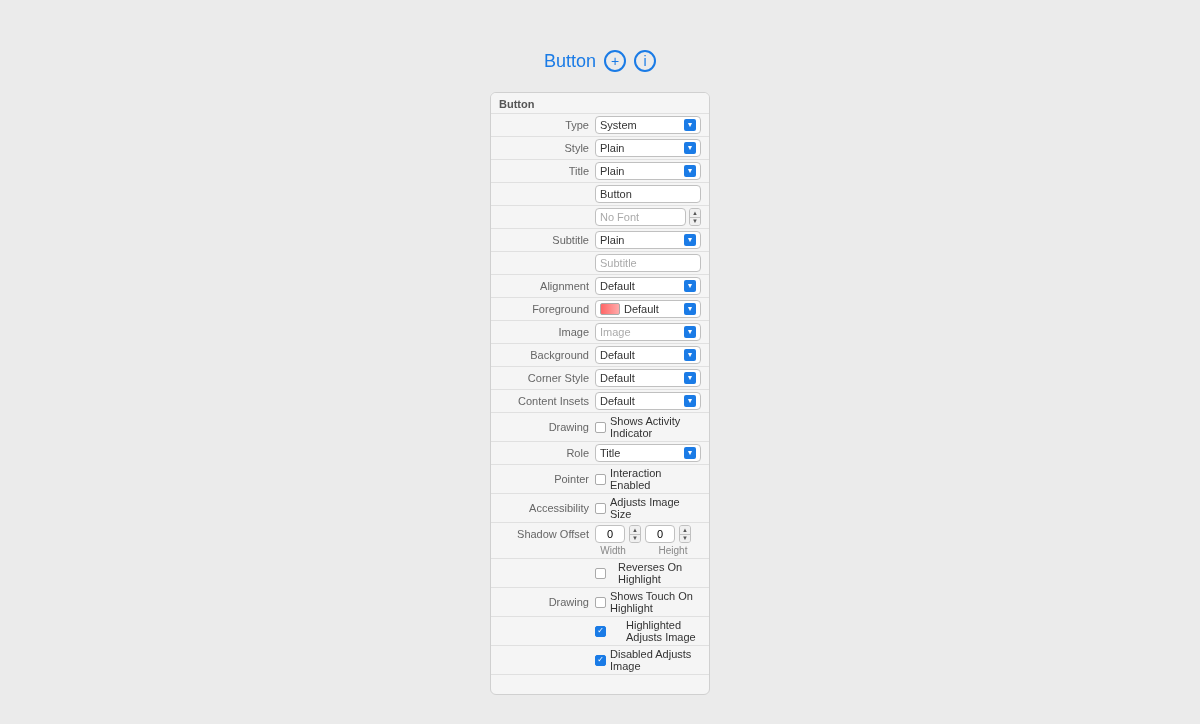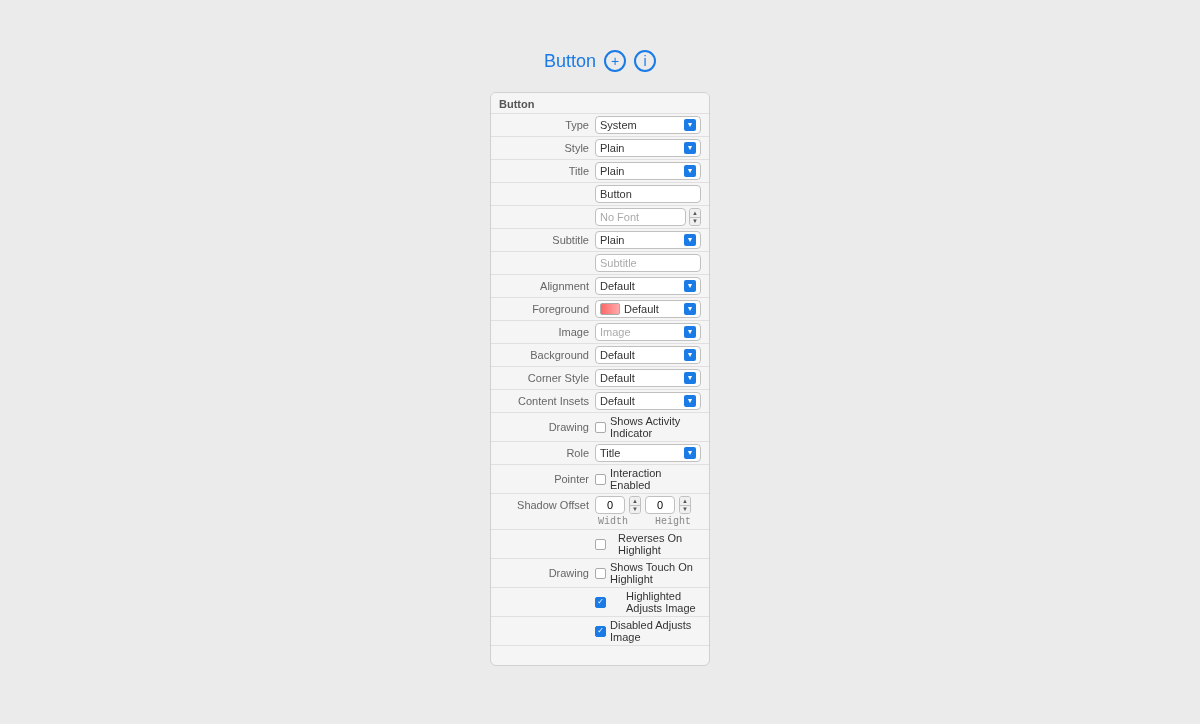"Accessibility" div.row { html: none -> <div> <span>Accessibility</span> <div> <div></div> <span>Adjusts Image Size</span> </div> </div> }
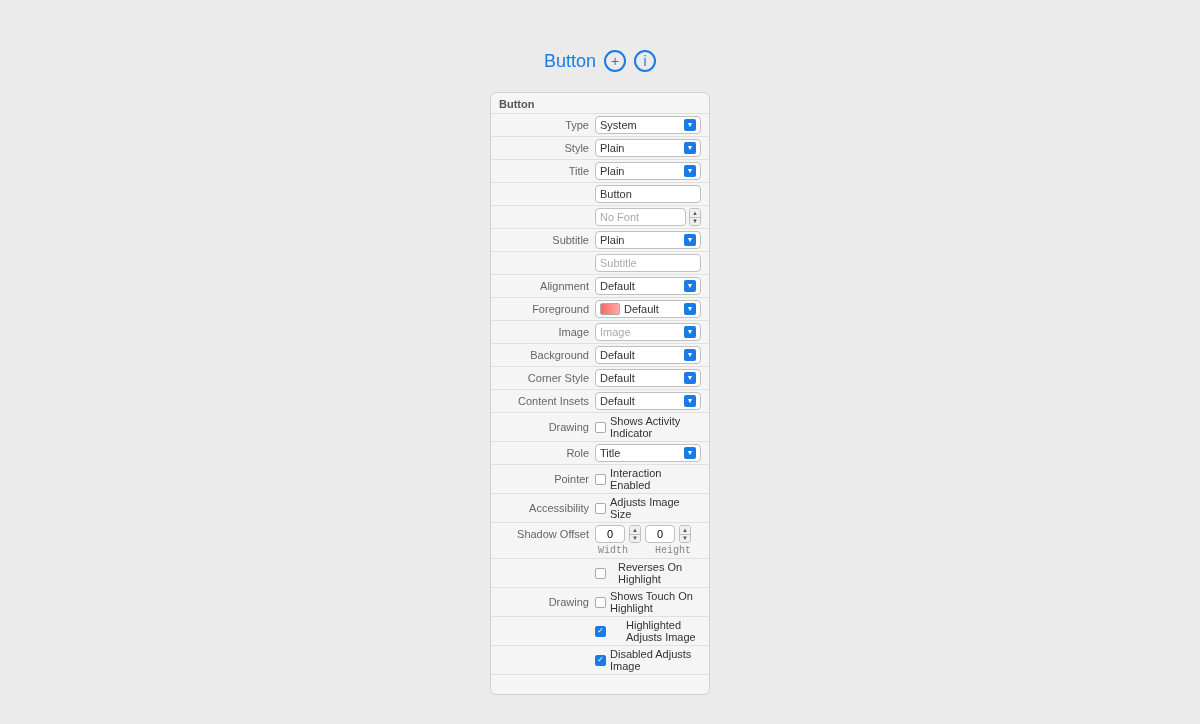"Width" div { font-family: Liberation Mono, monospace -> none }
